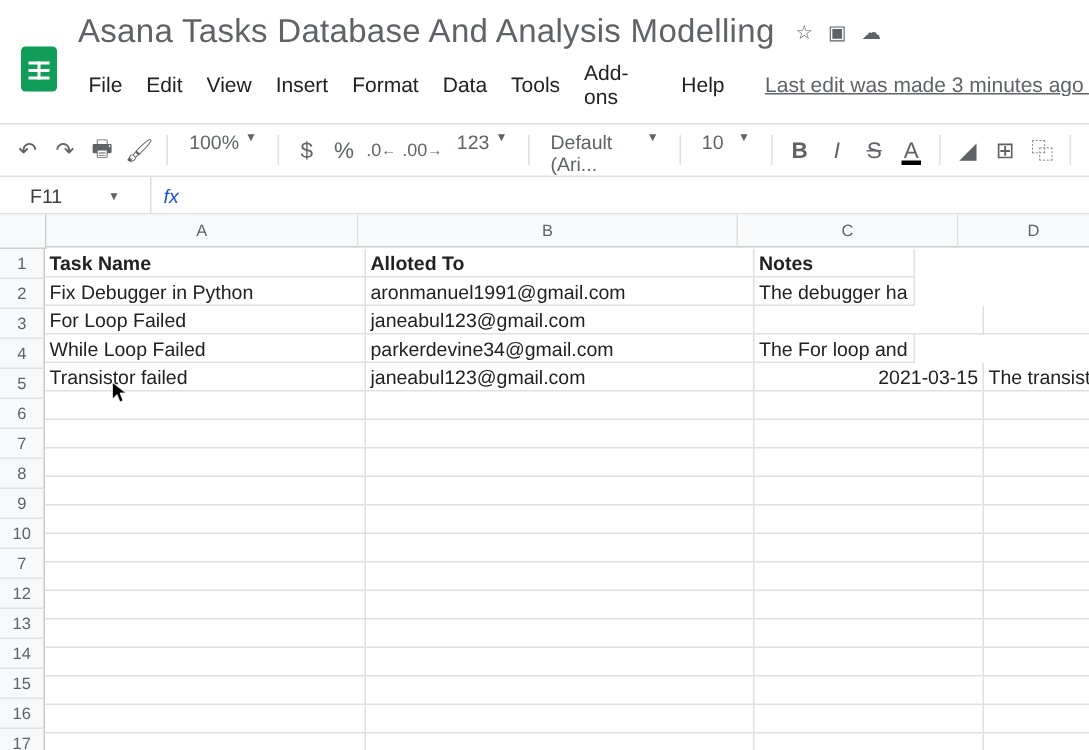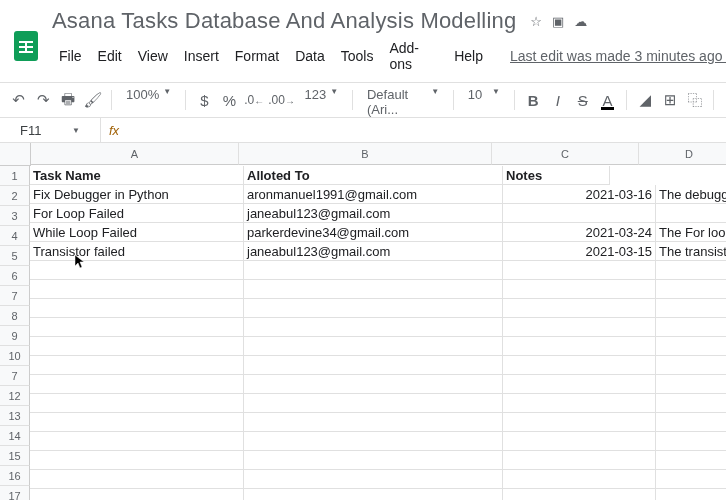"fx" .fx { color: #a16207 -> #1d4ed8 }
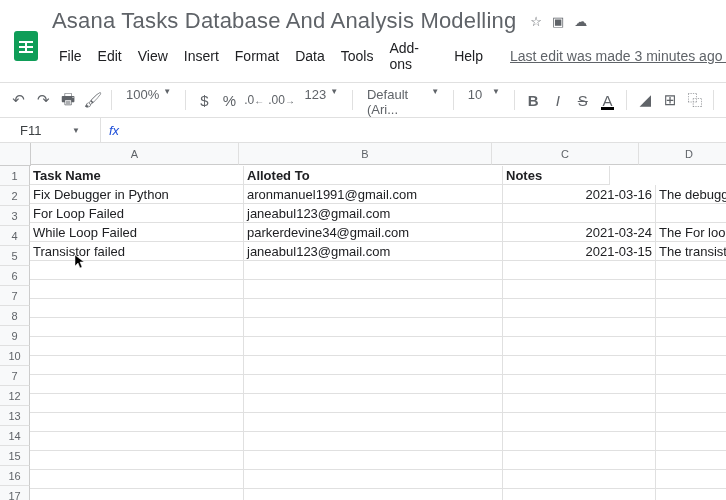"2021-03-16" div.cell { html: <div>2021-03-16</div> -> none }
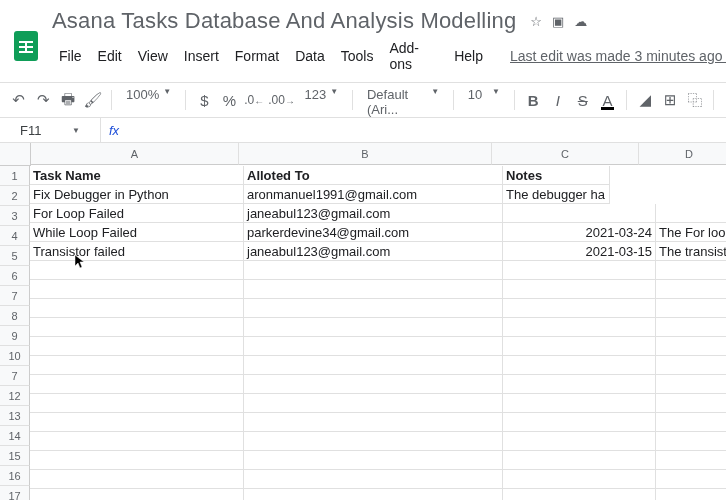"2021-03-24" div.cell { html: <div>2021-03-24</div> -> none }
